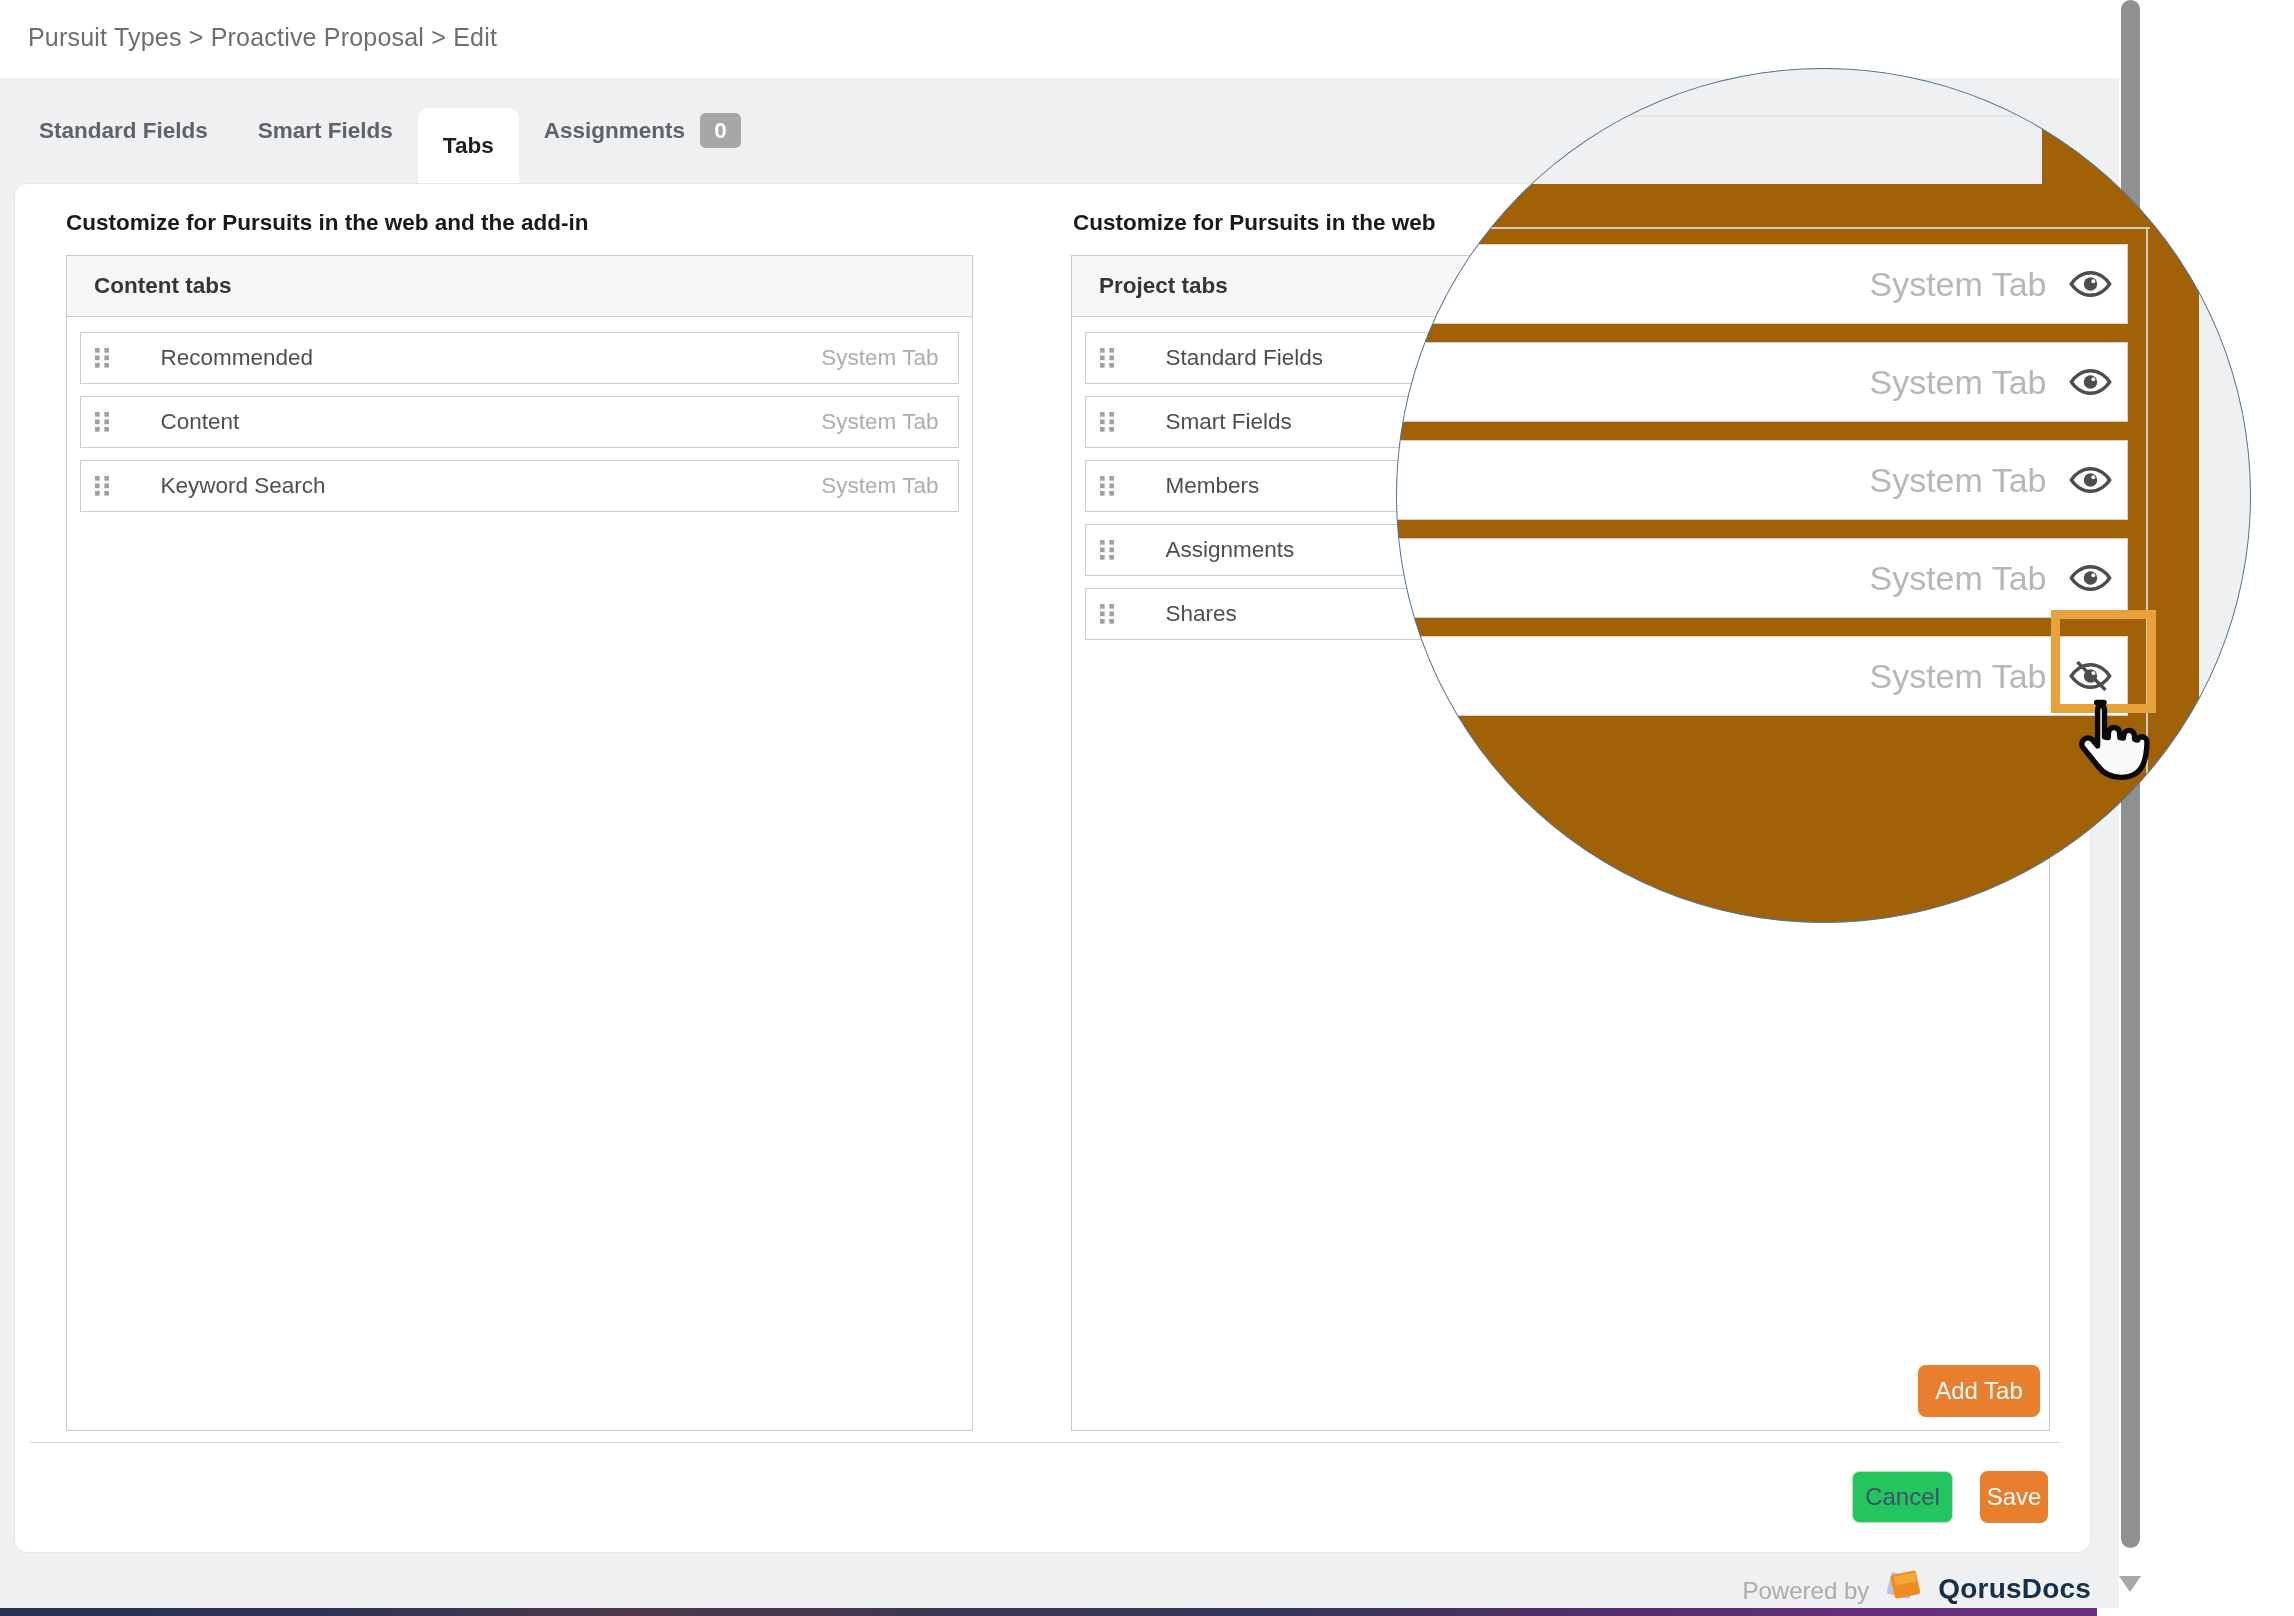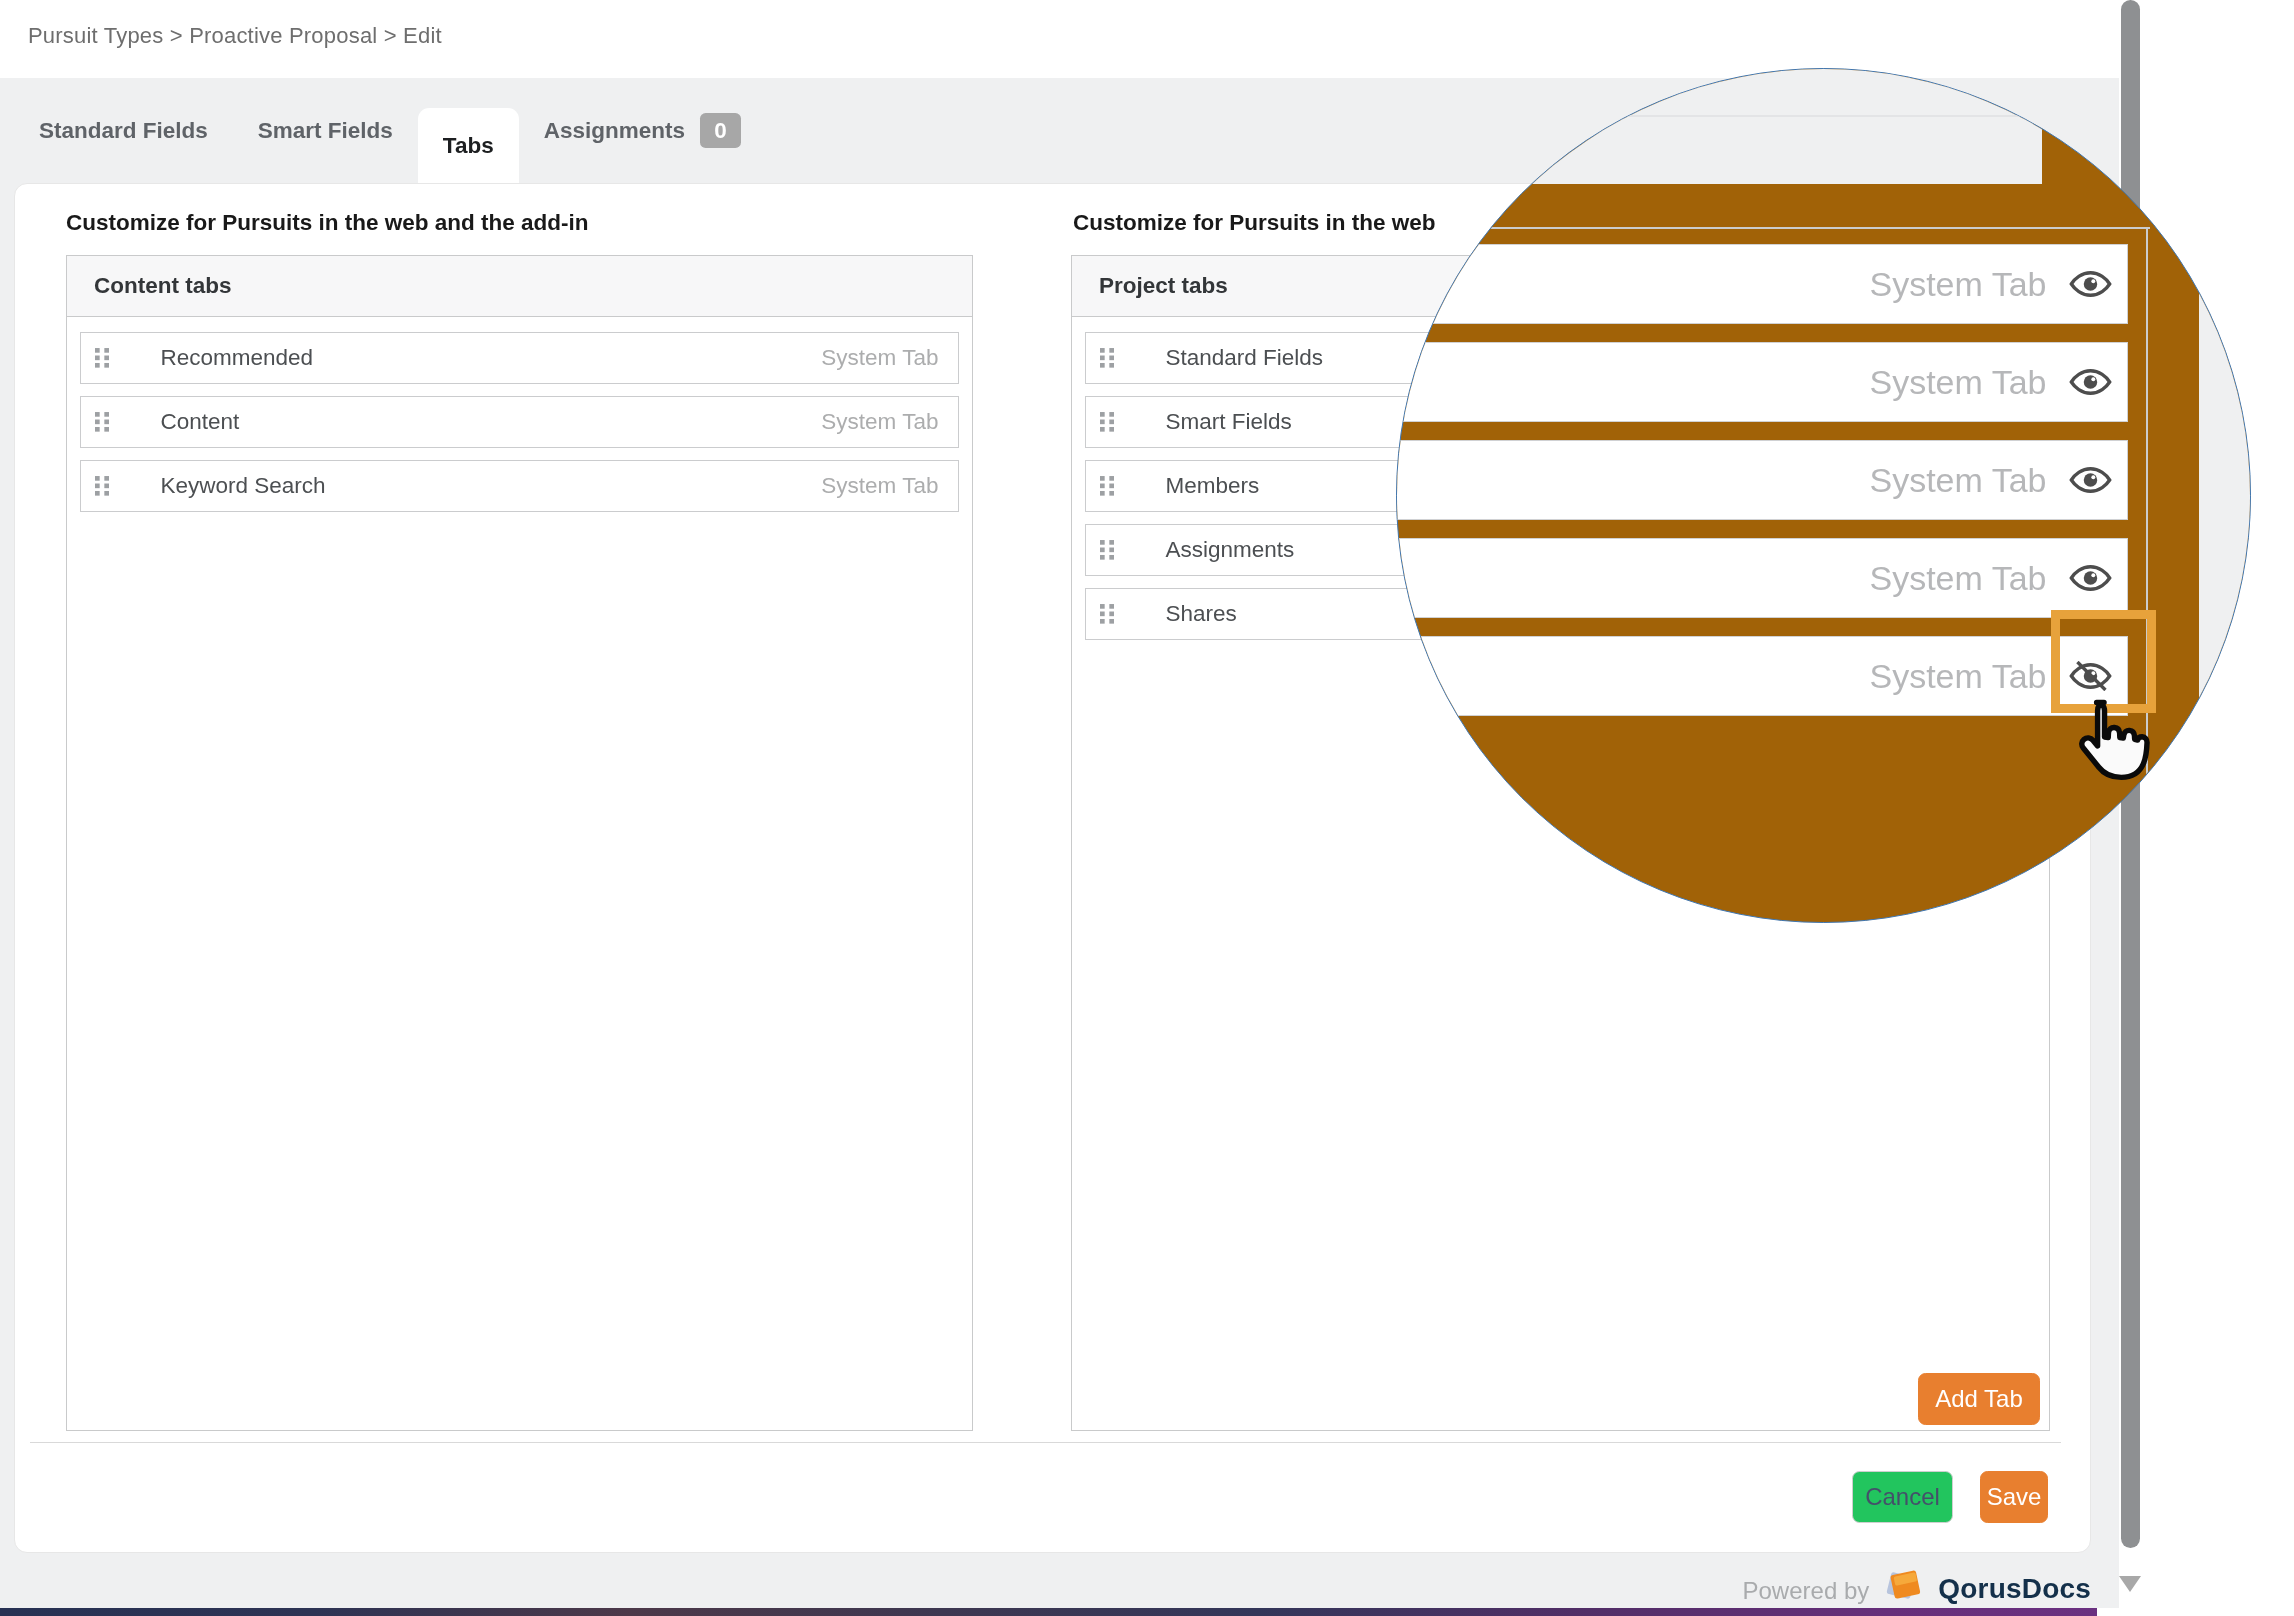"Pursuit Types > Proactive Proposal" .breadcrumb { font-size: 22px -> 25px }
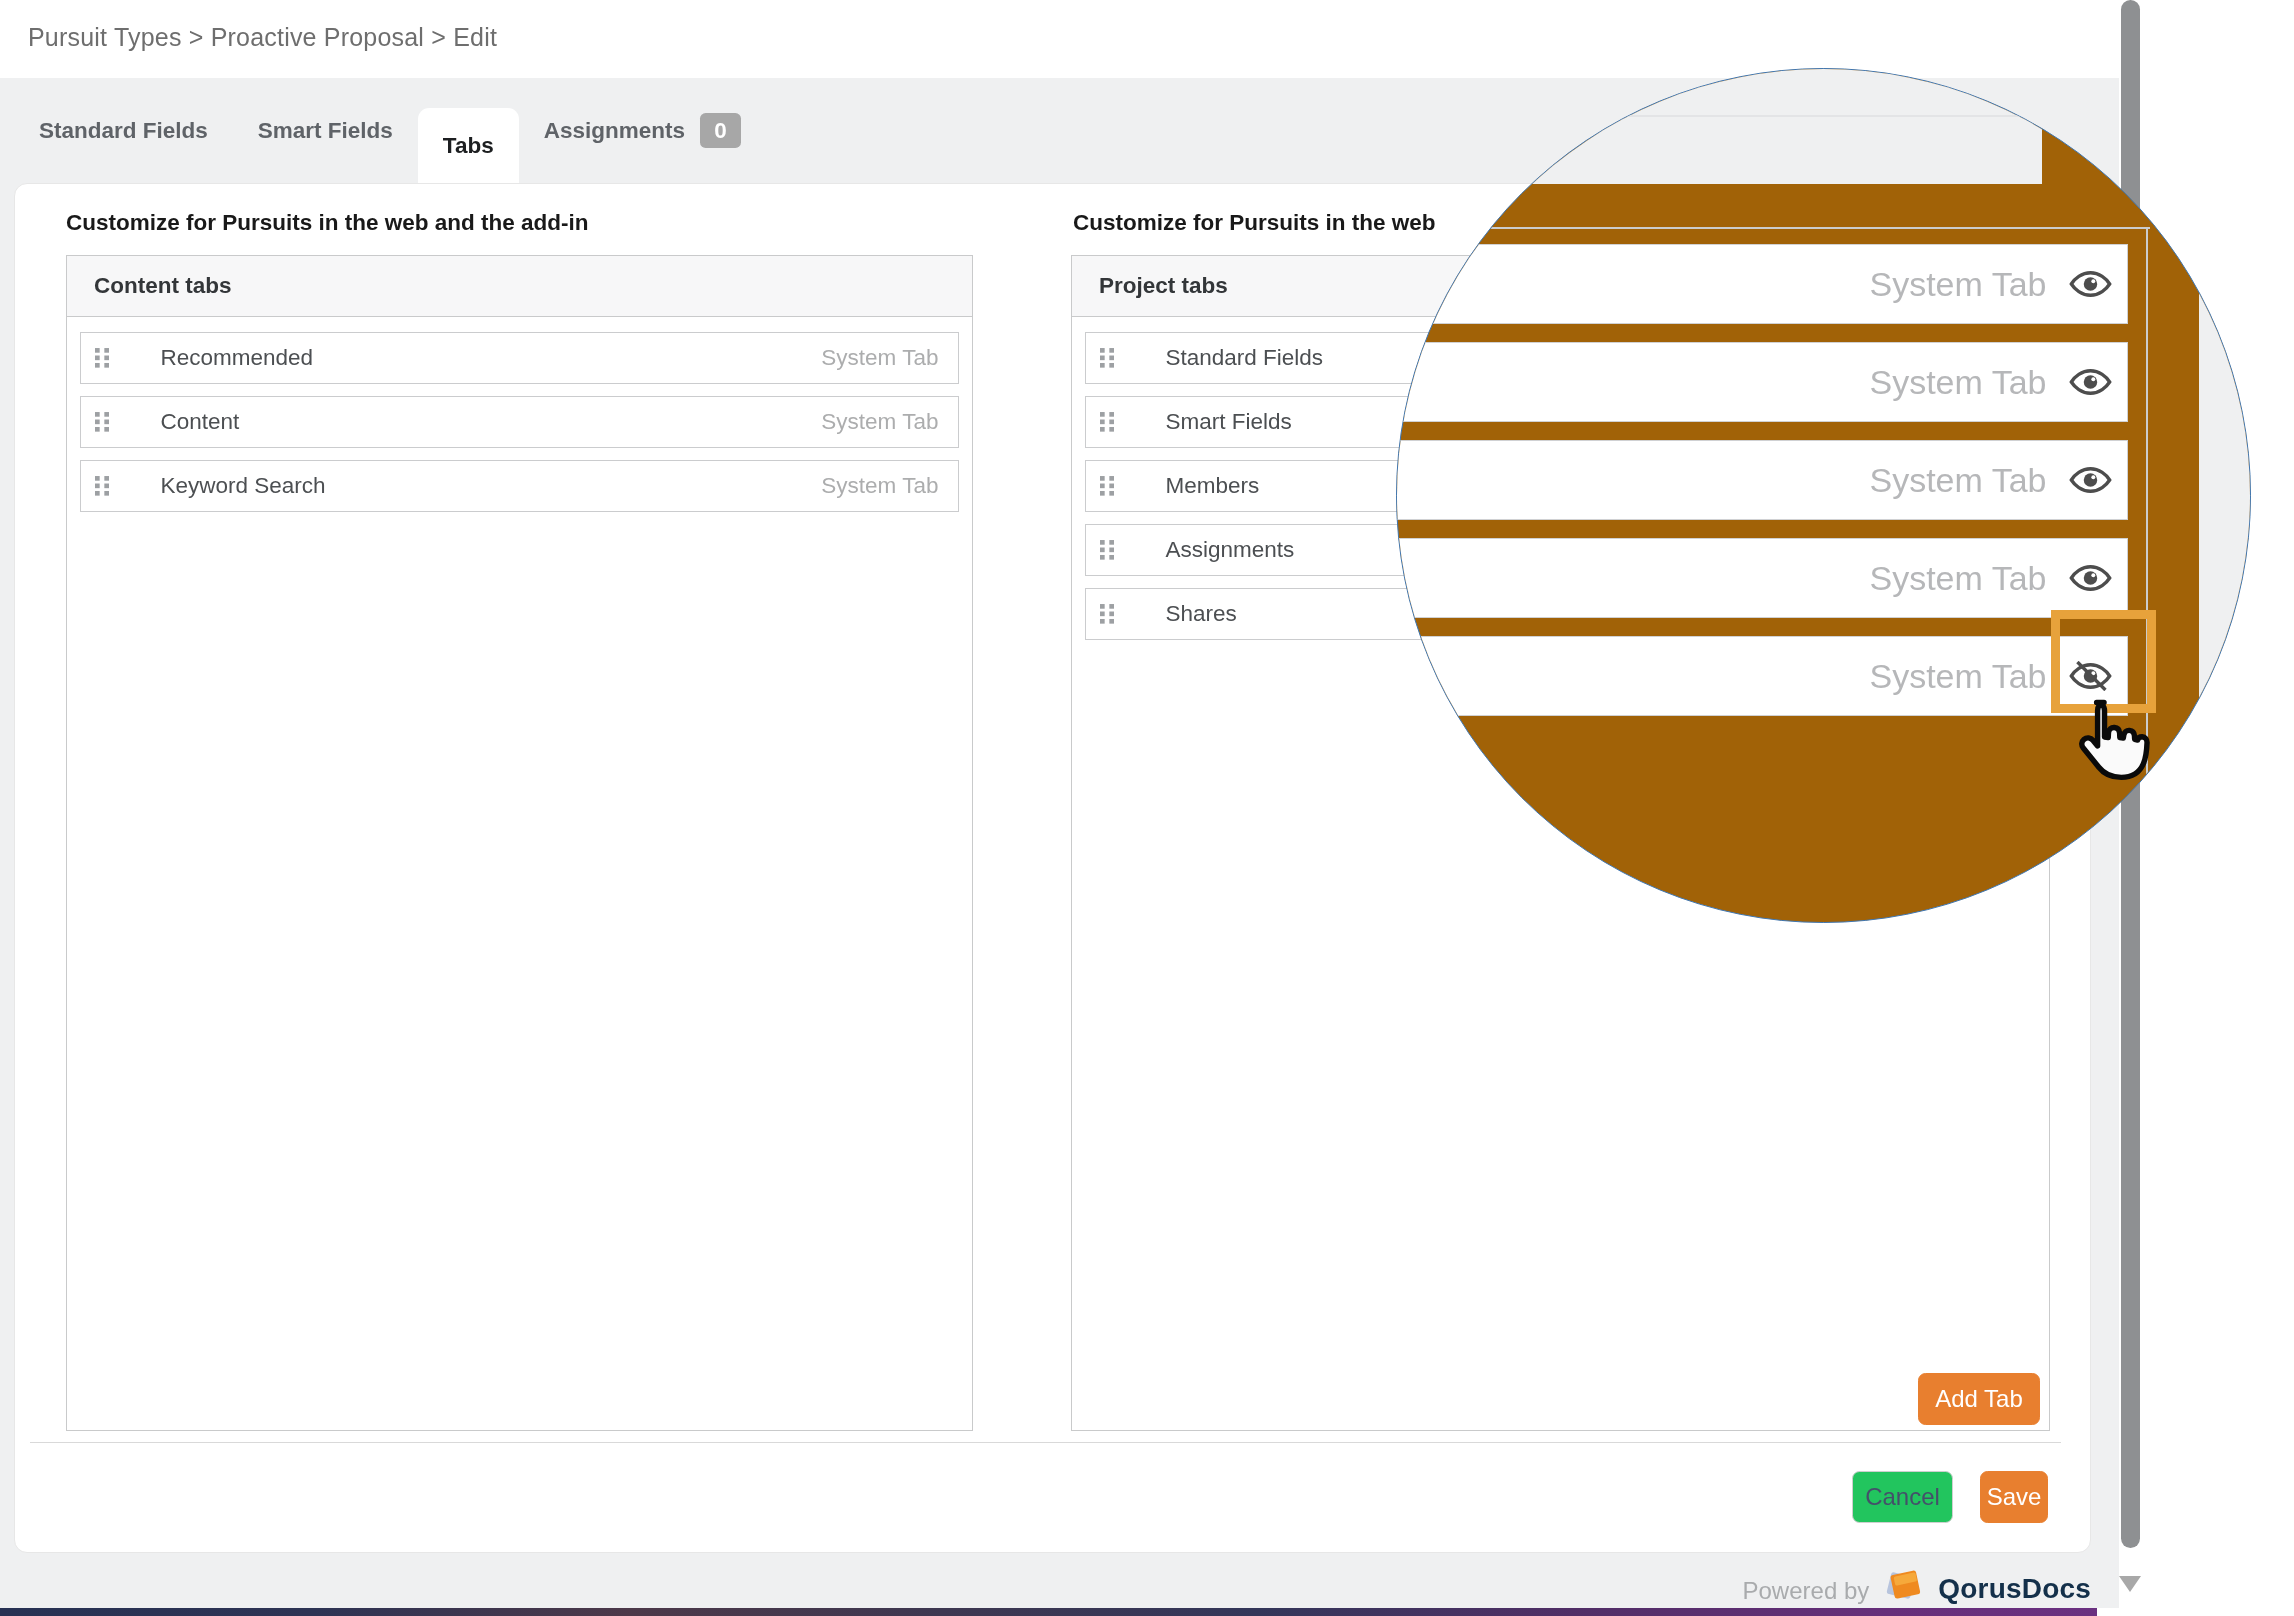"Add Tab" div.abs { margin-top: 8px -> none }
